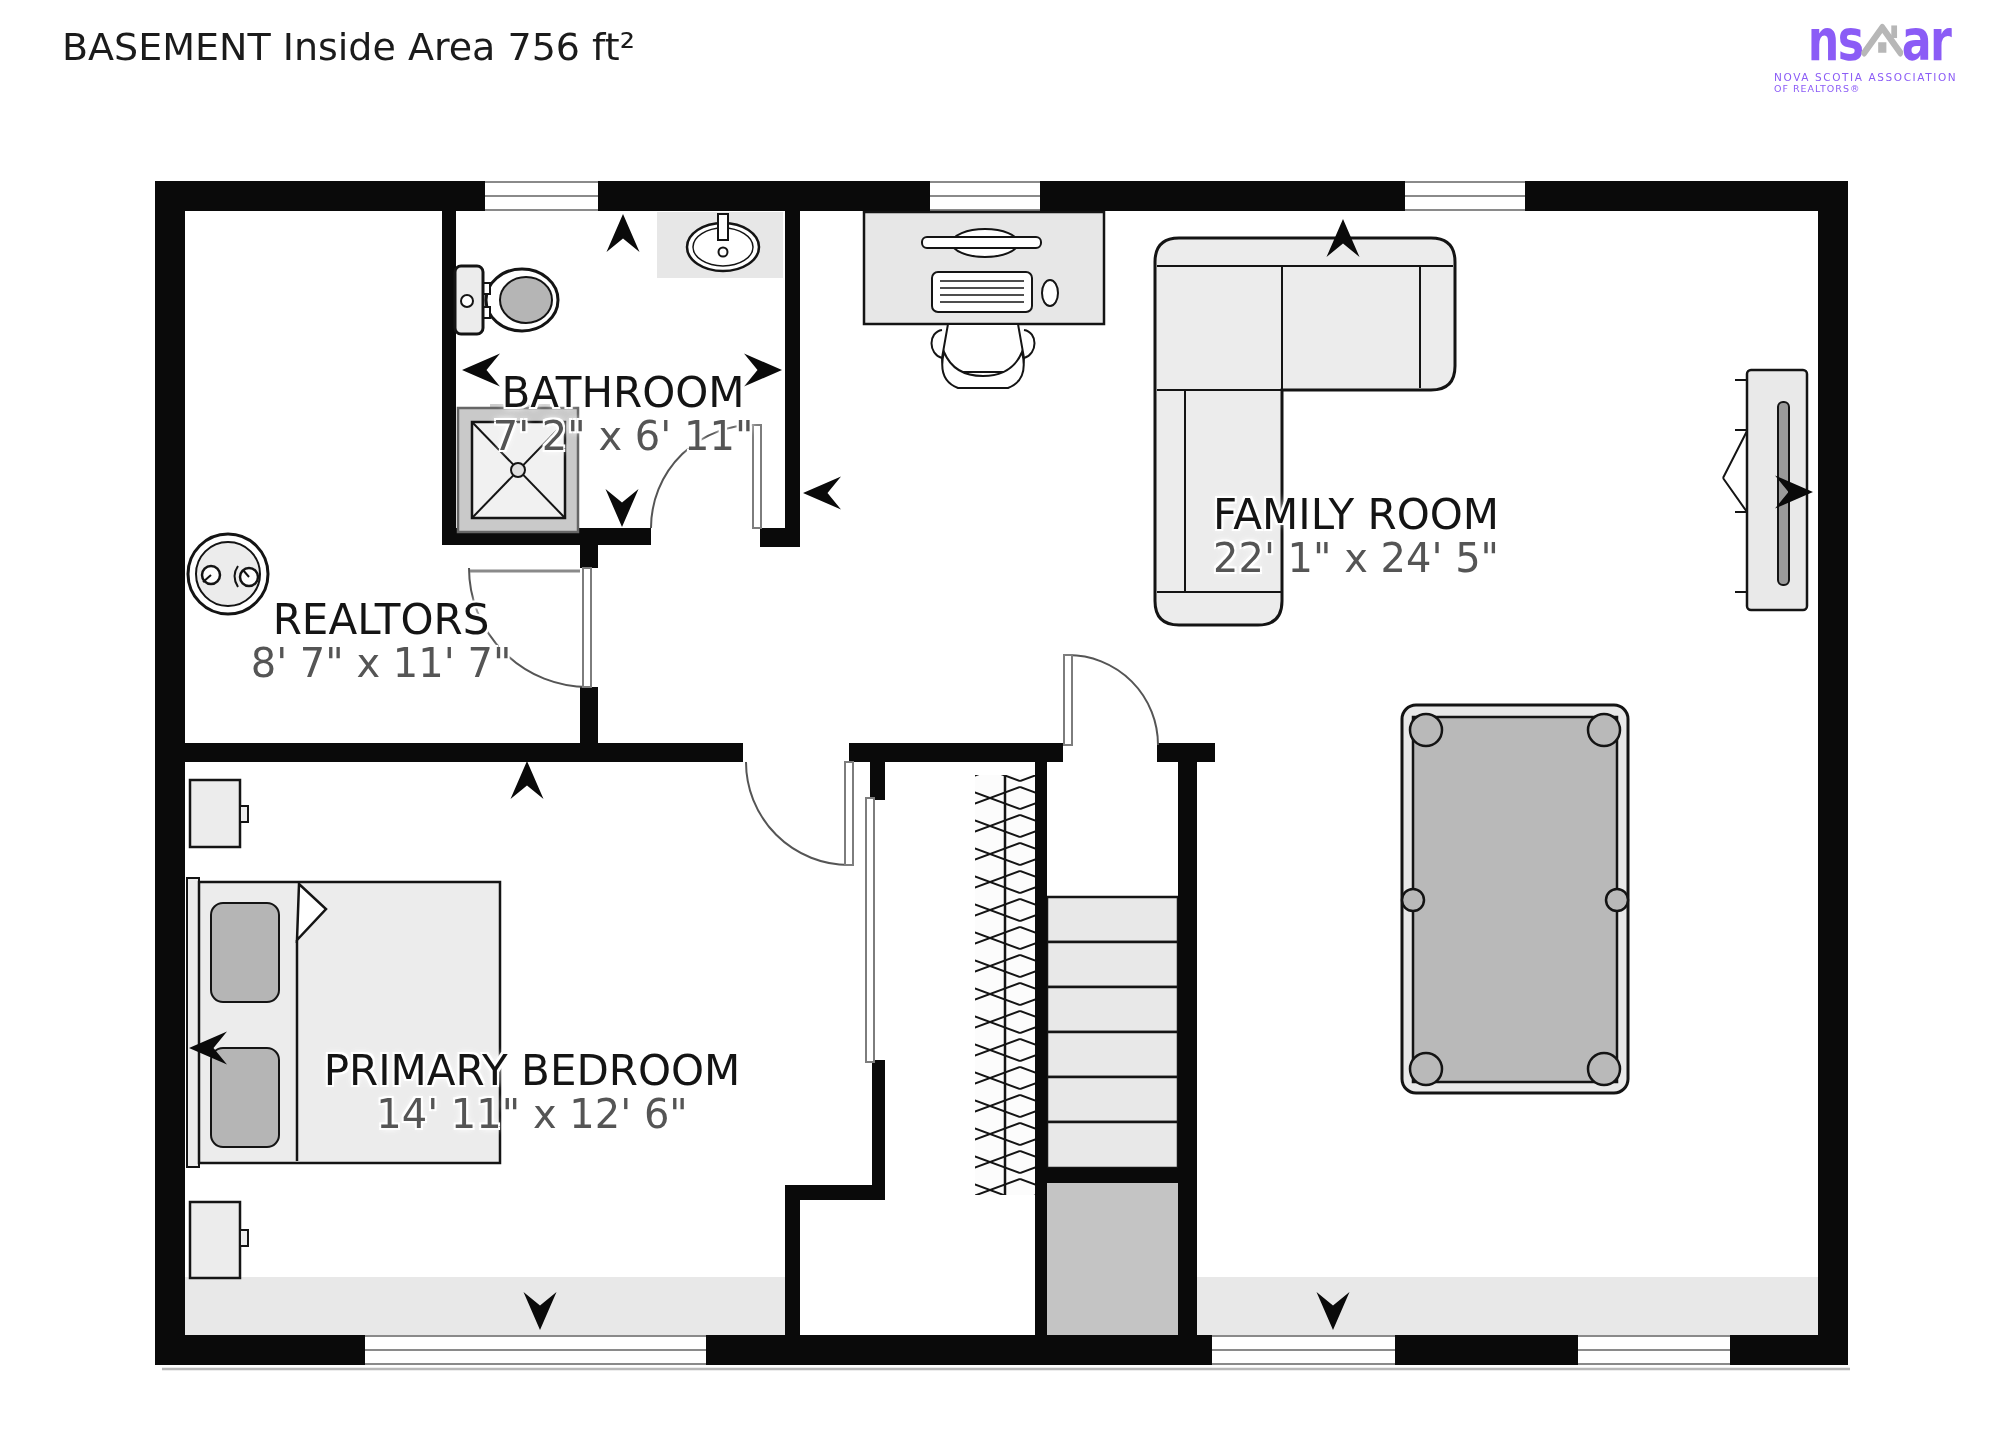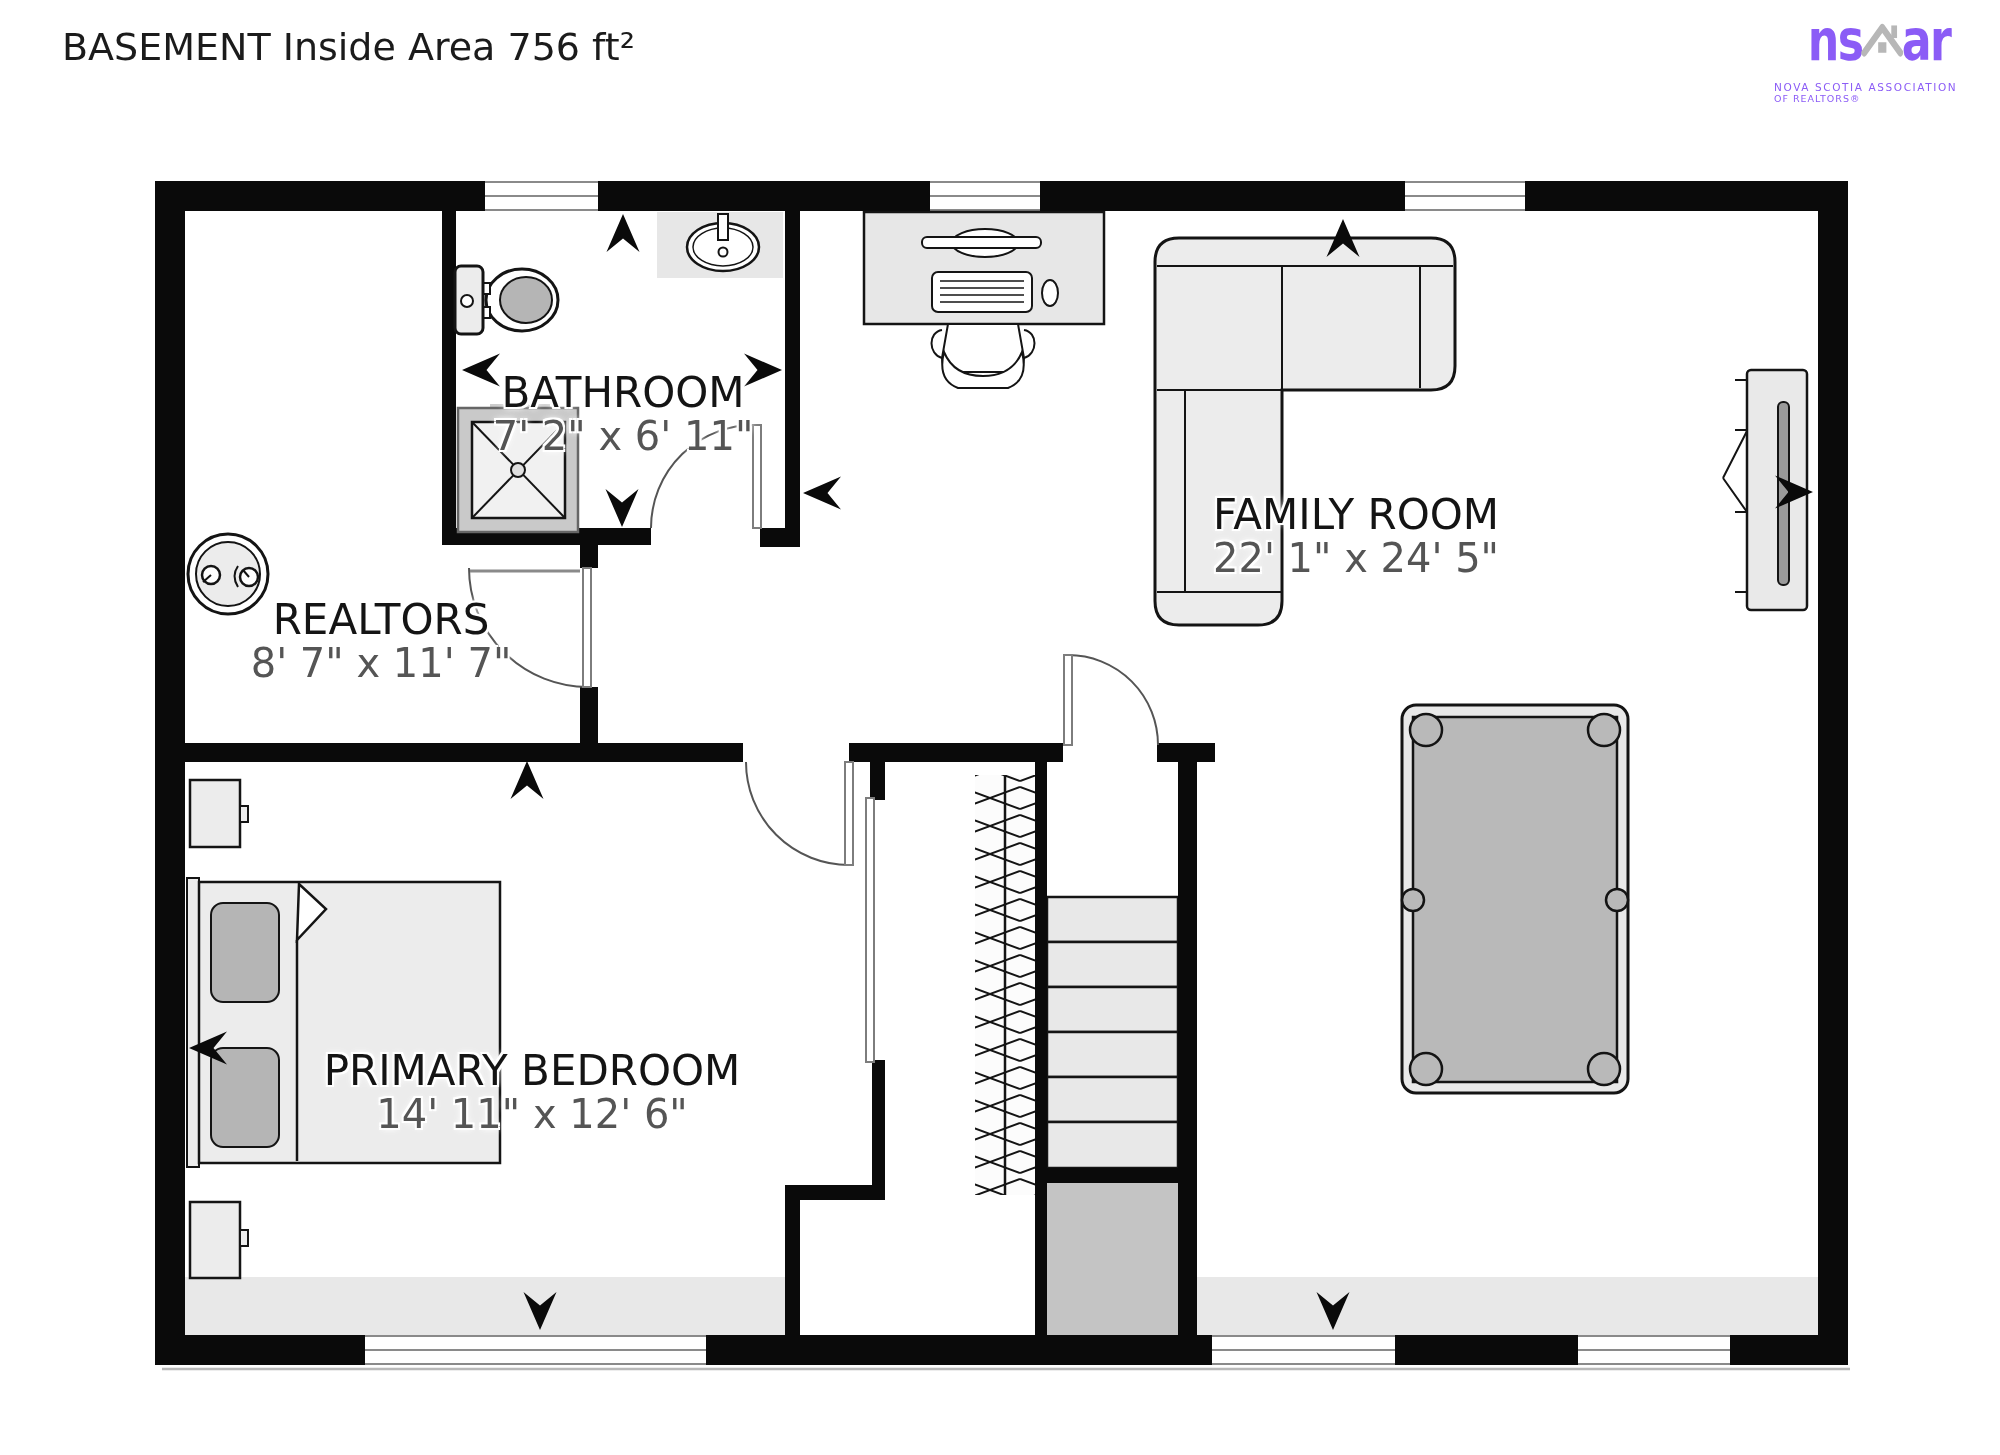"NOVA SCOTIA ASSOCIATION" .logo-tag1 { margin-top: 16px -> 6px }
